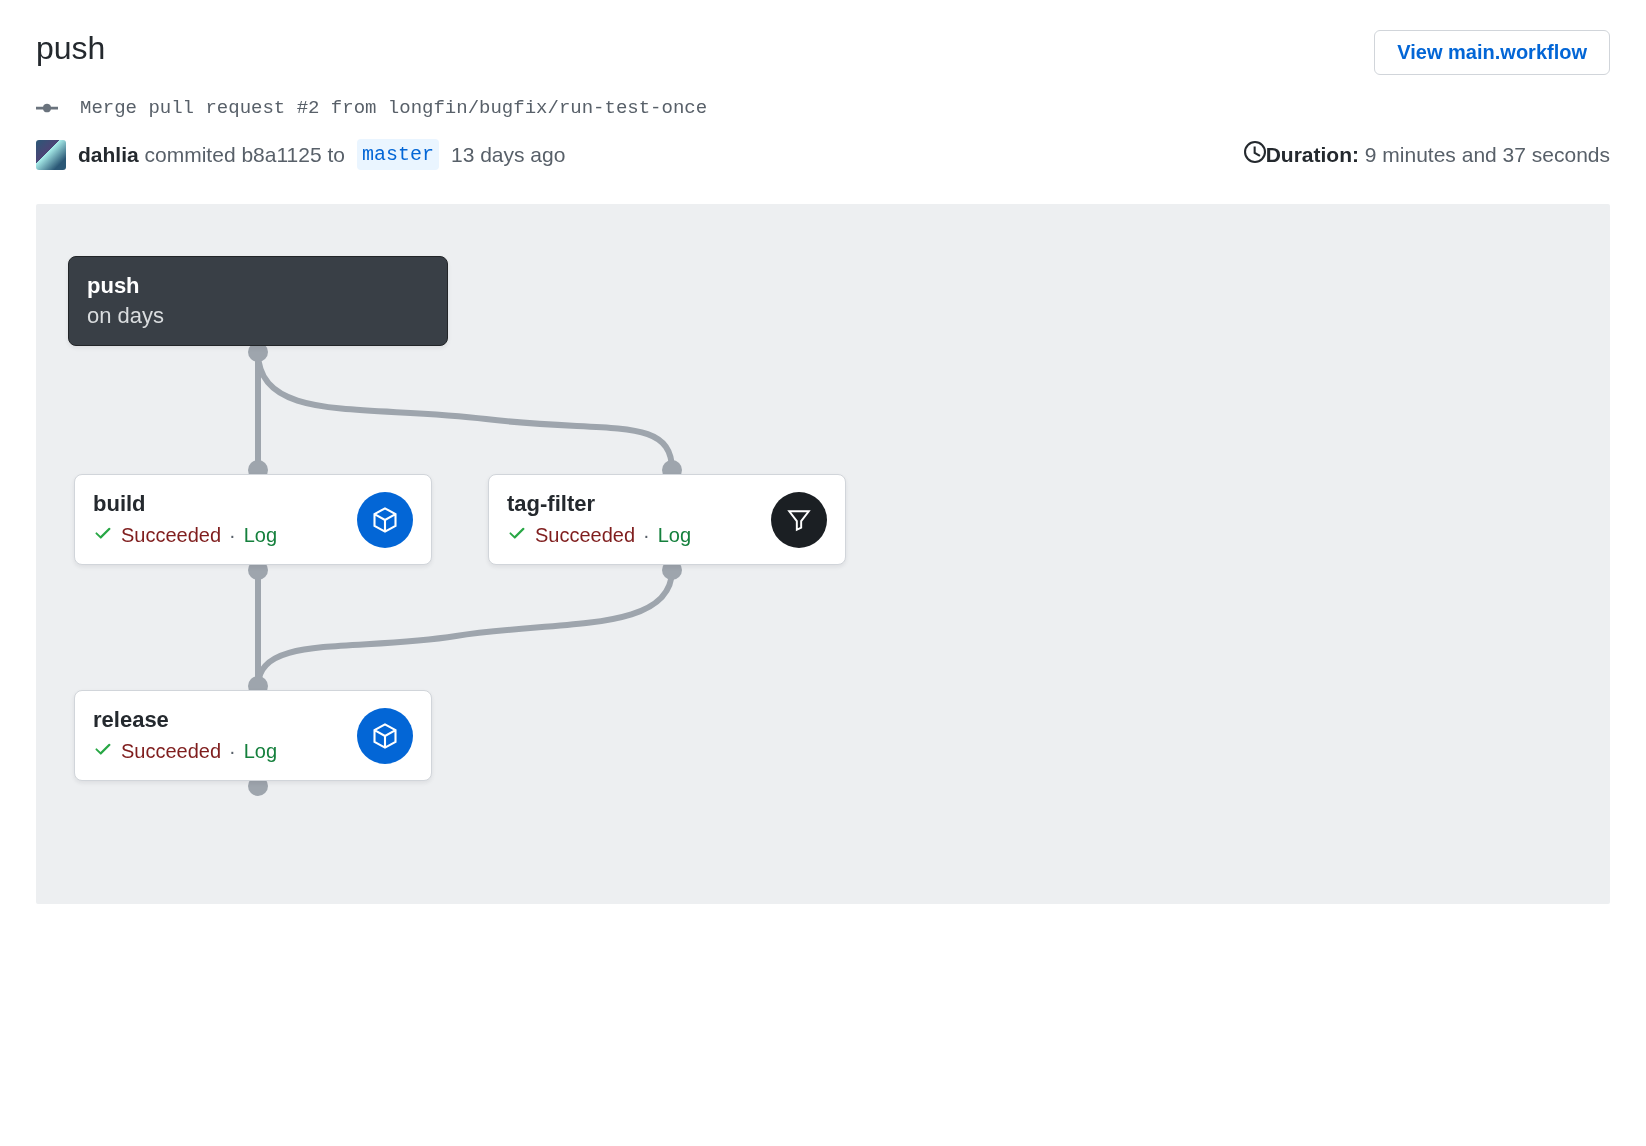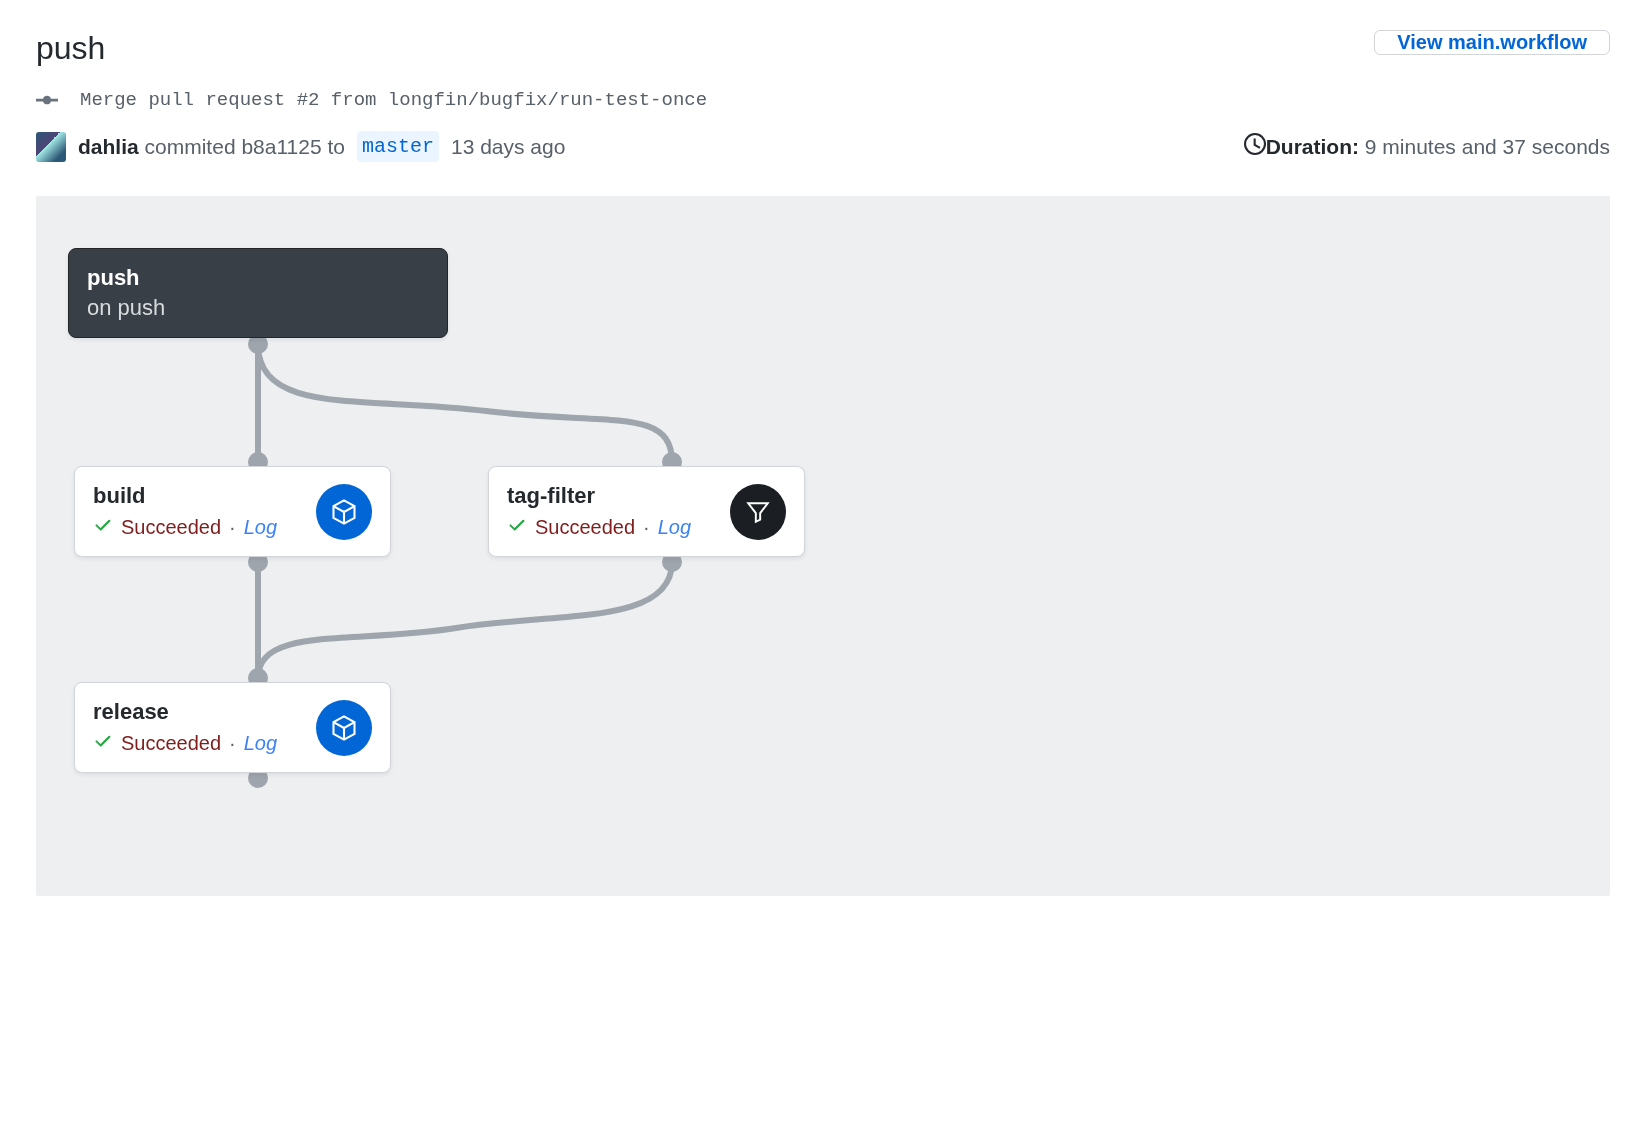"View main.workflow" .view-btn { padding: 0 22px -> 10px 22px }
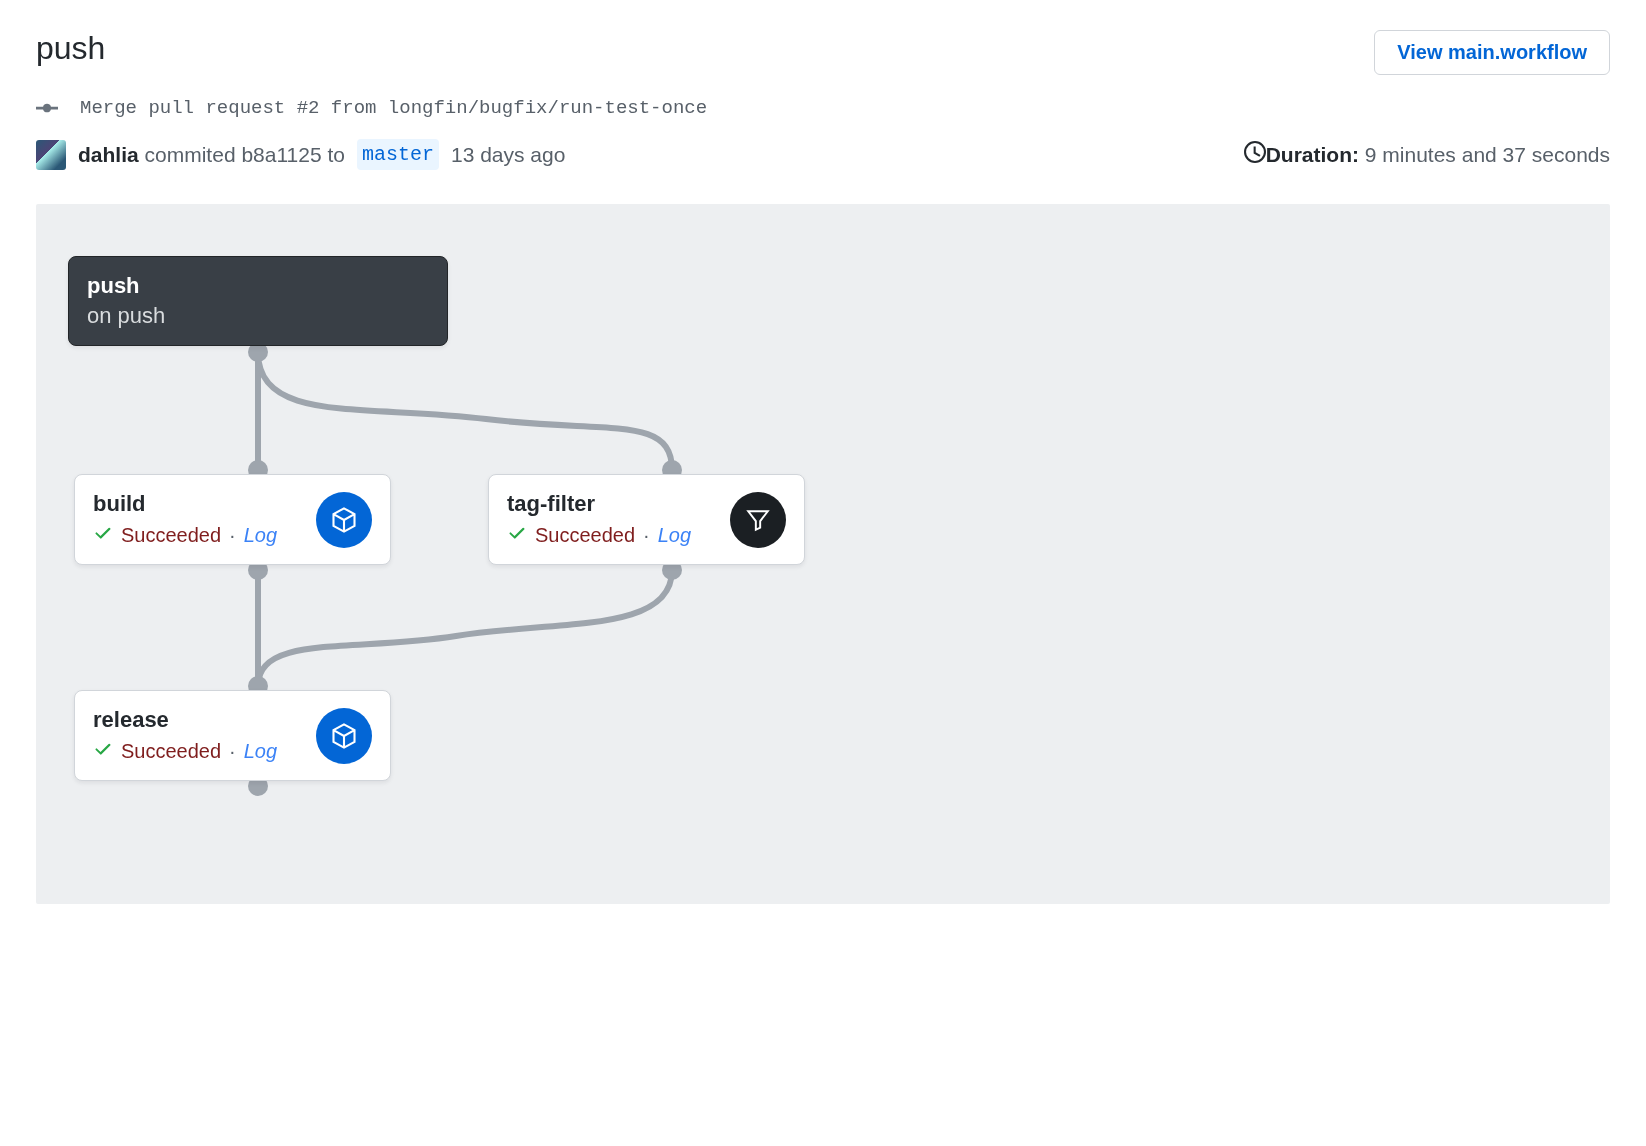"on push" div.node-sub { text: push -> days }
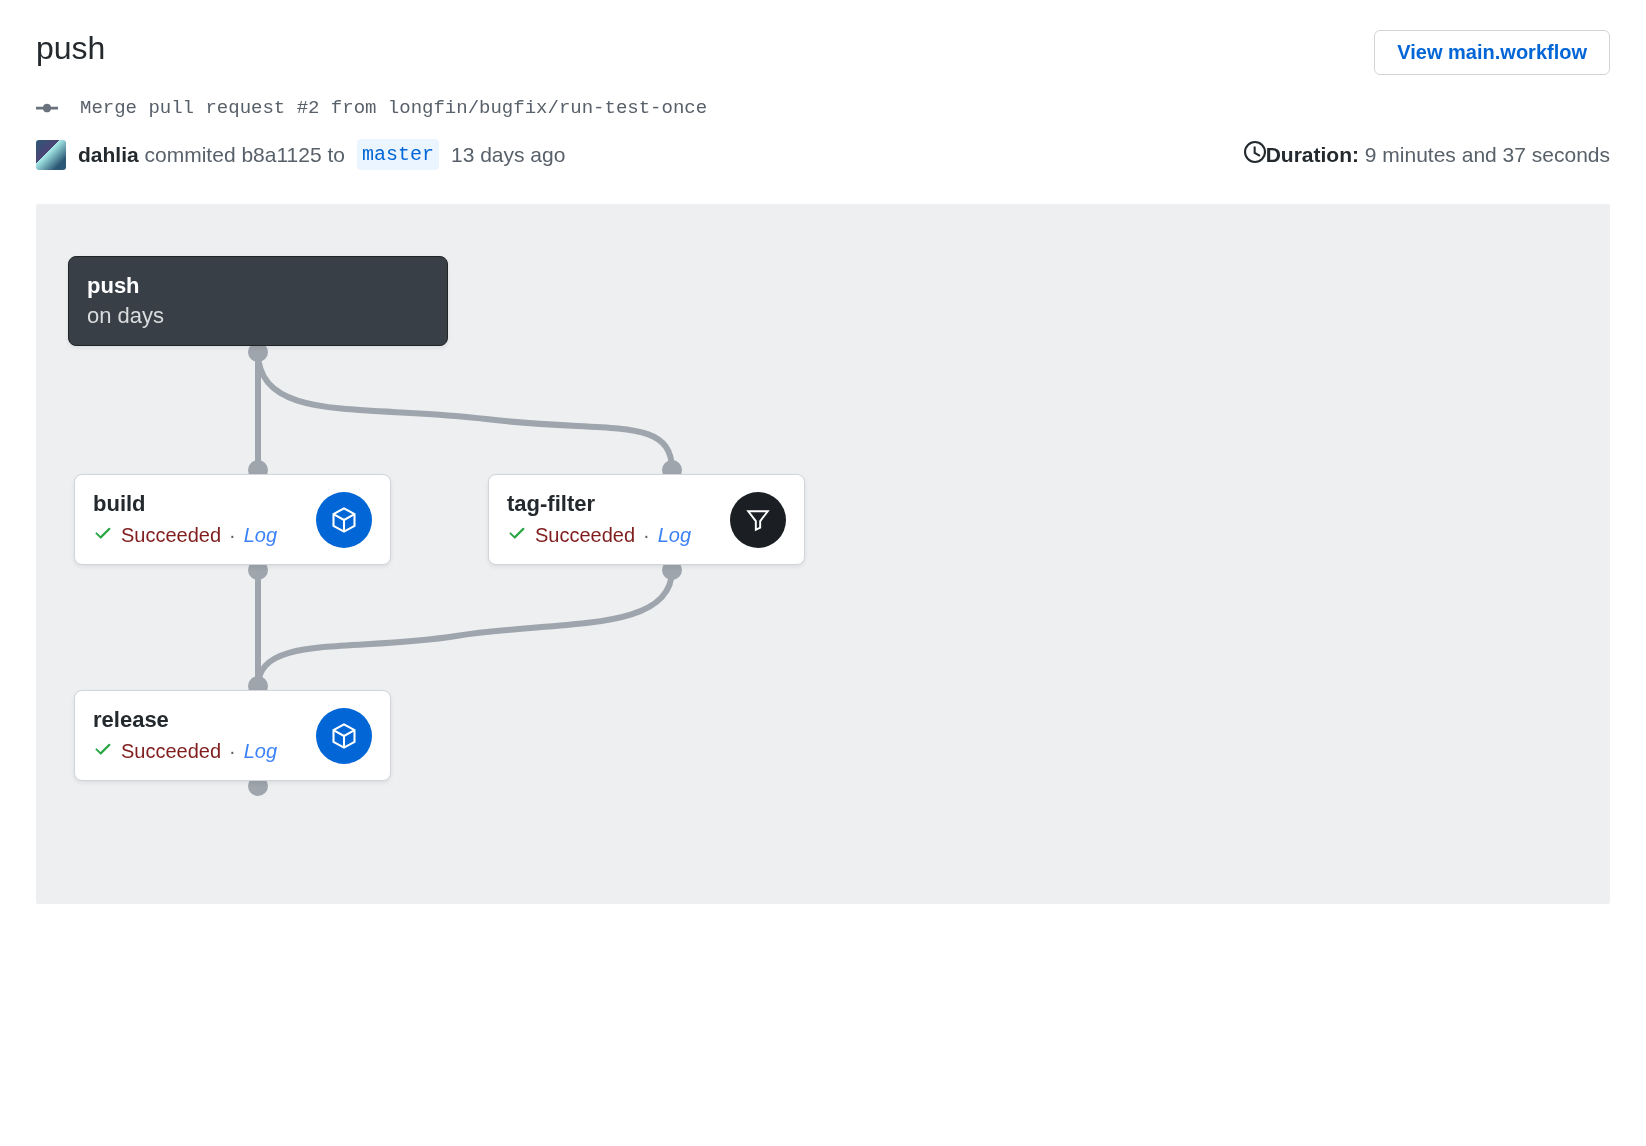"build" .action { width: 317px -> 358px }
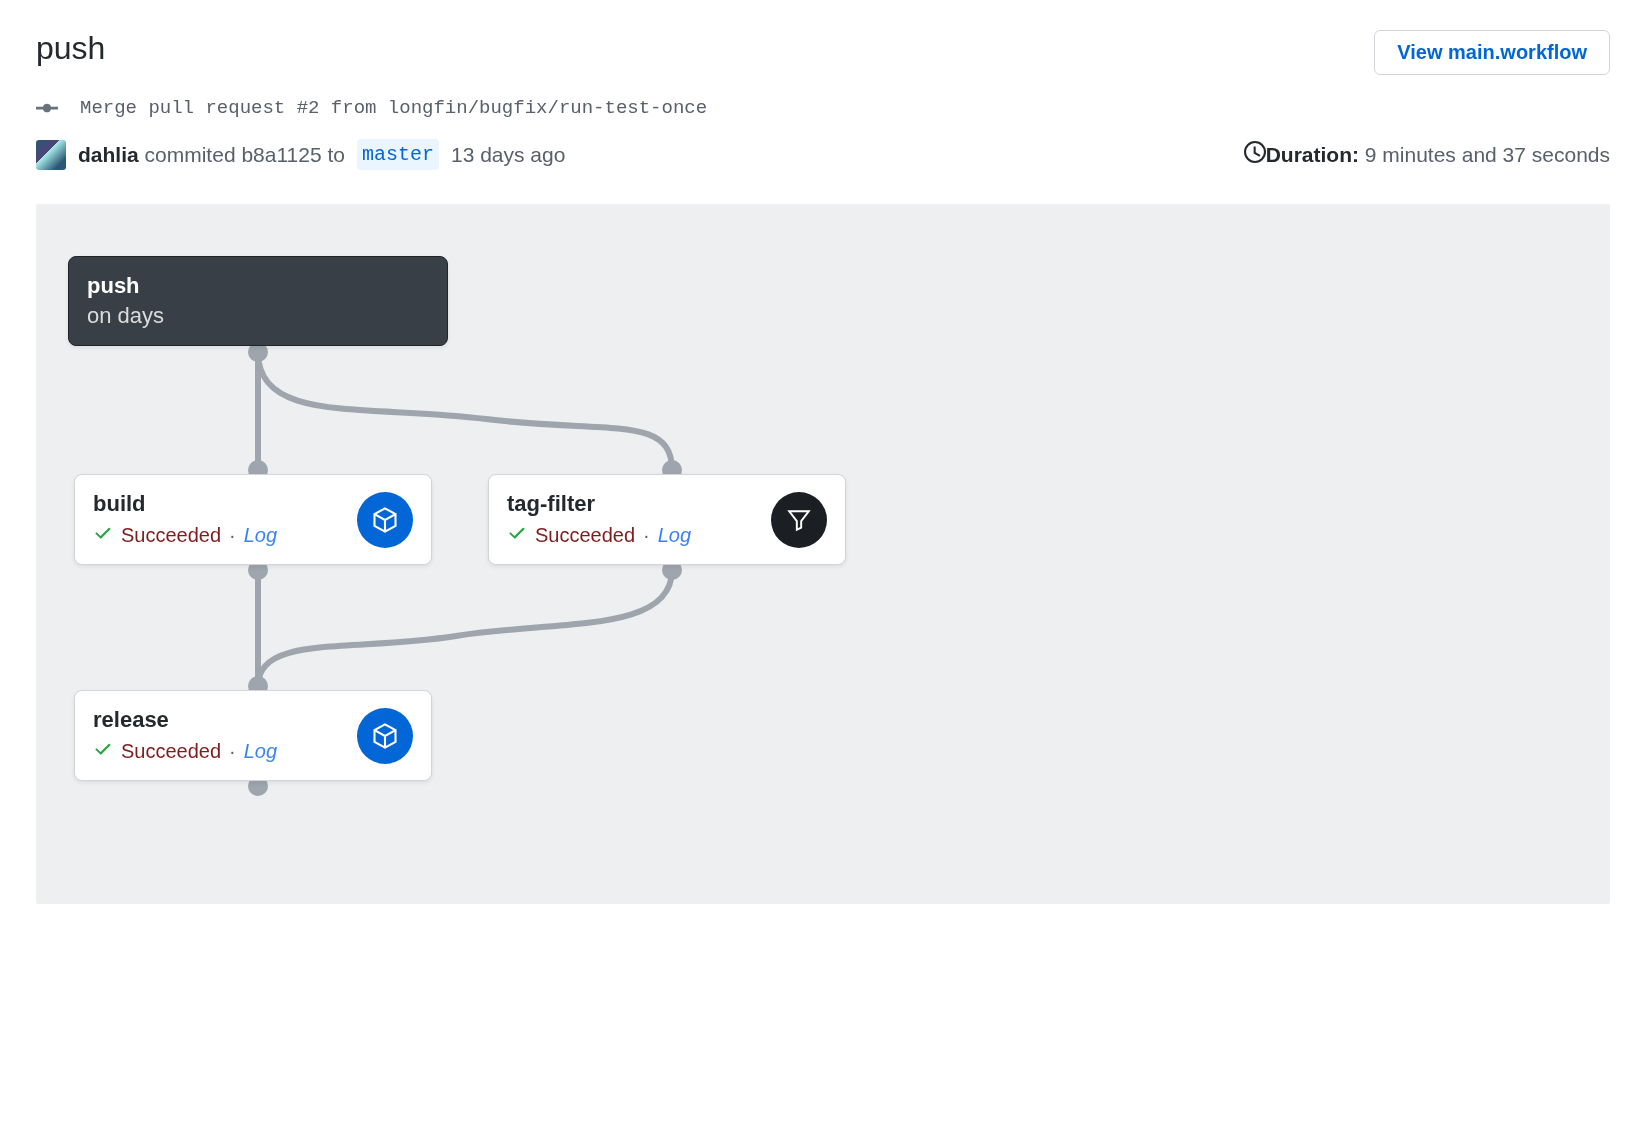"Log" .log-link { color: #3b82f6 -> #15803d; font-style: italic -> none }
